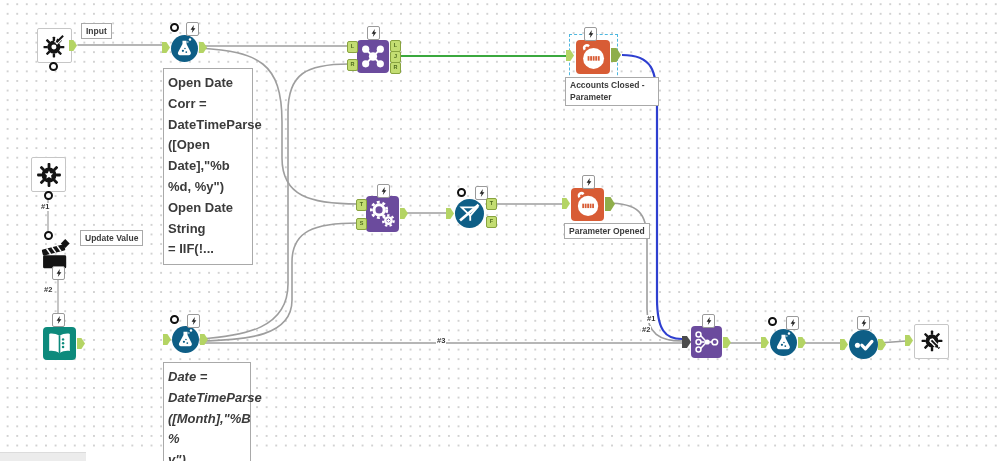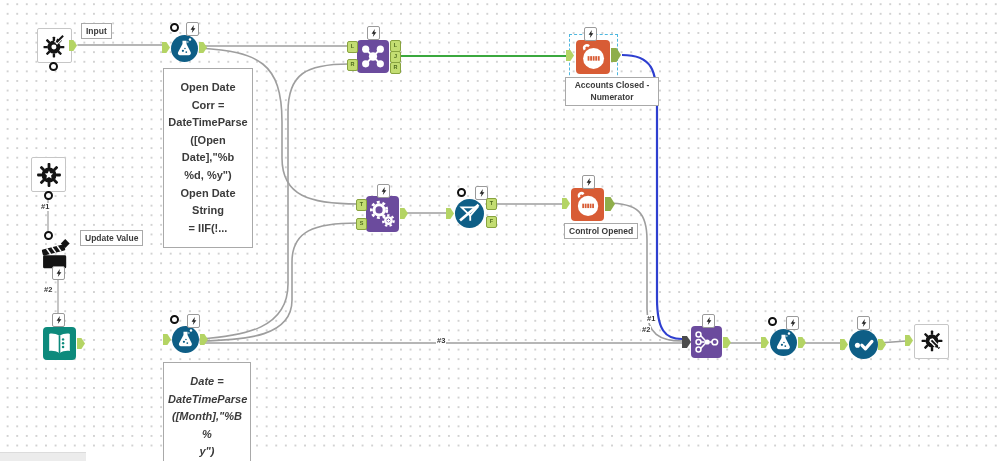"Input" .canvas { text-align: center -> none }
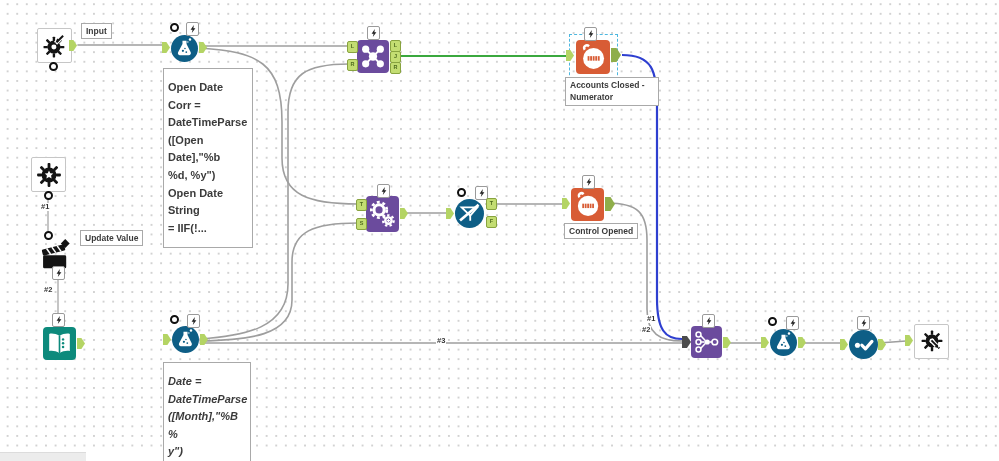"Open Date Corr =" .annotation { font-size: 11px -> 13px; padding: 10px 4px -> 4px 4px }
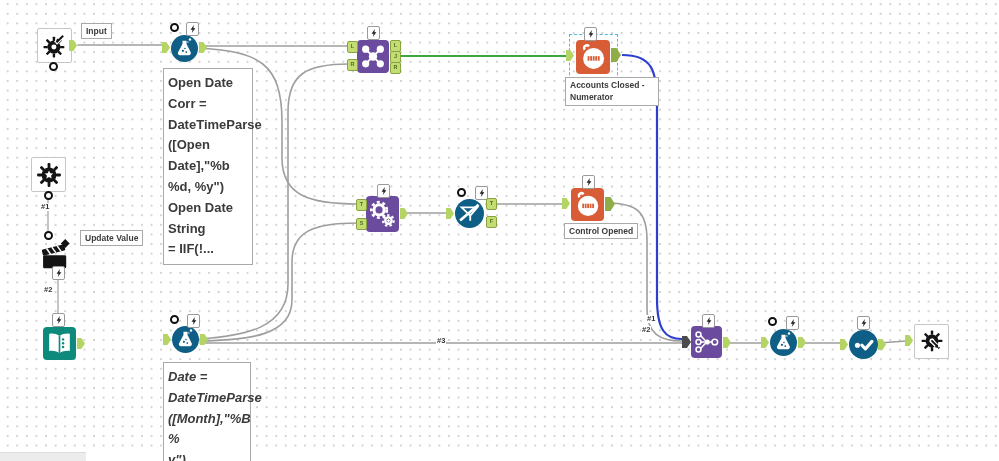"Accounts Closed -" div.nlabel { text: Numerator -> Parameter }
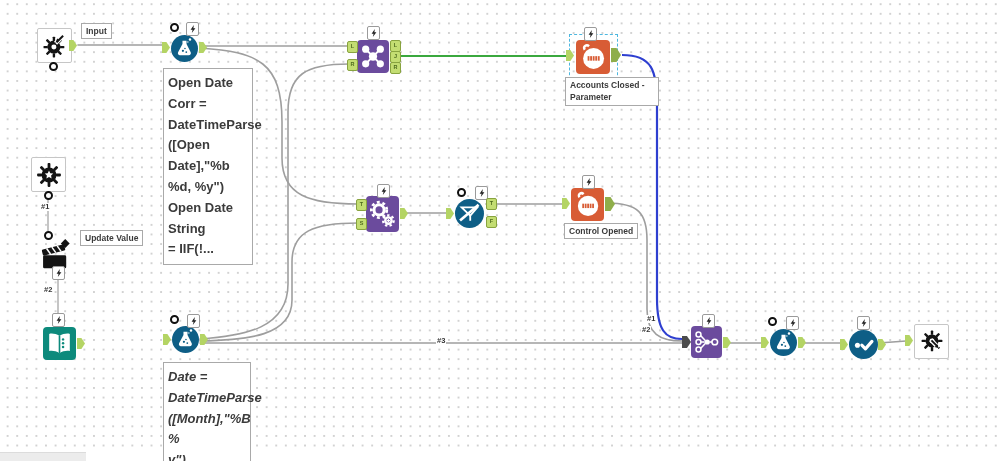"Control Opened" div.nlabel { text: Control -> Parameter }
